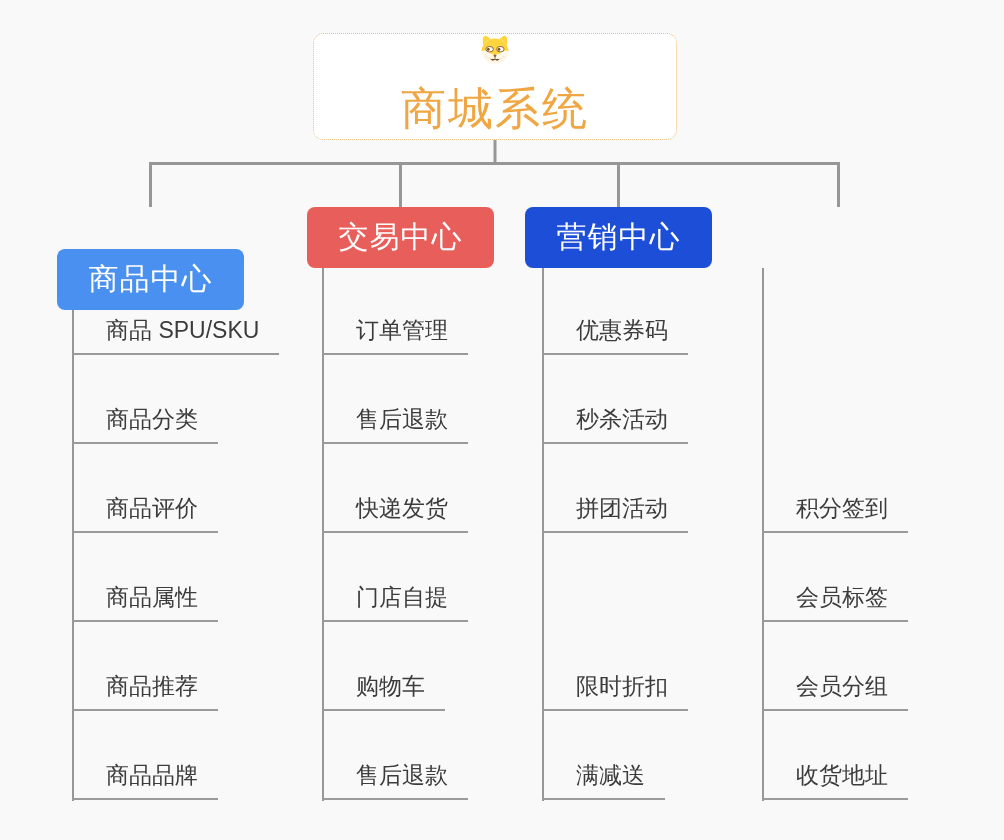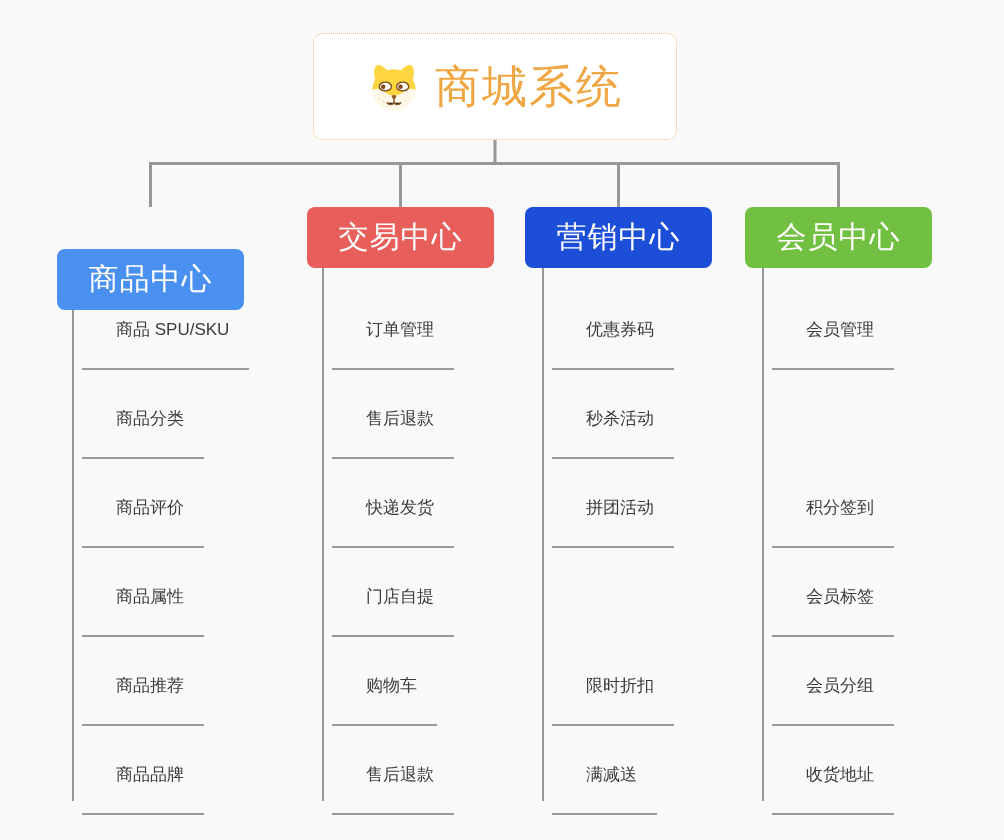"商城系统" .root-node { flex-direction: none -> column }
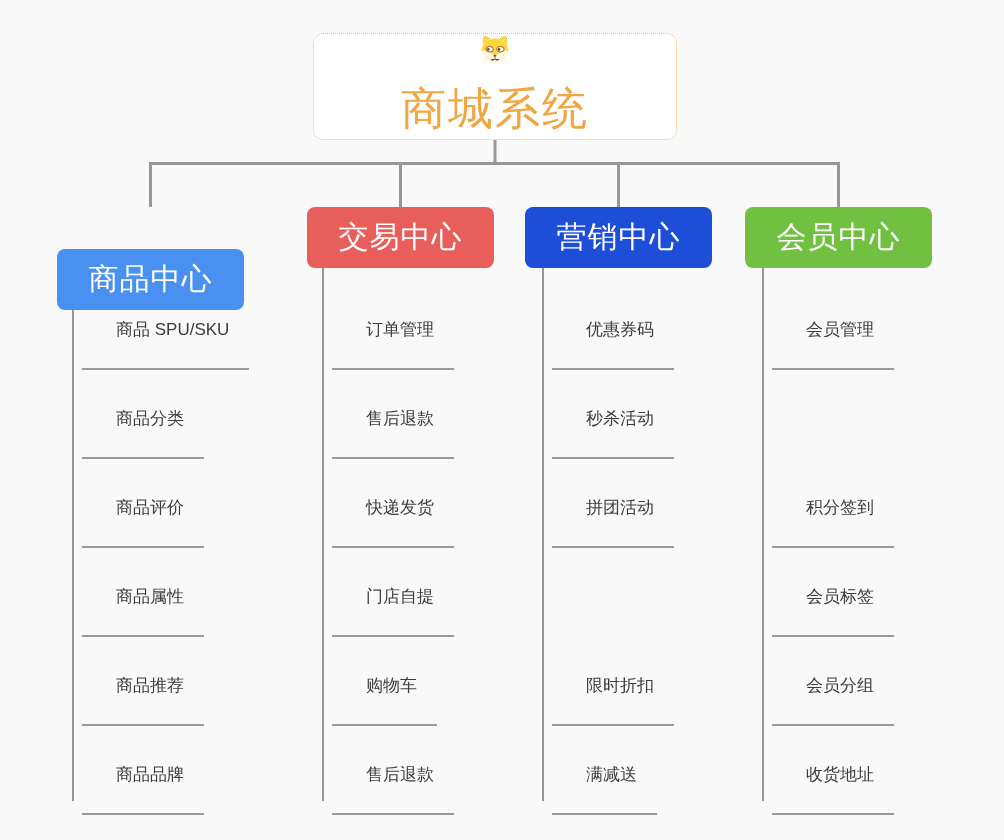"会员中心" div.branch { html: <div>会员中心</div> -> none }
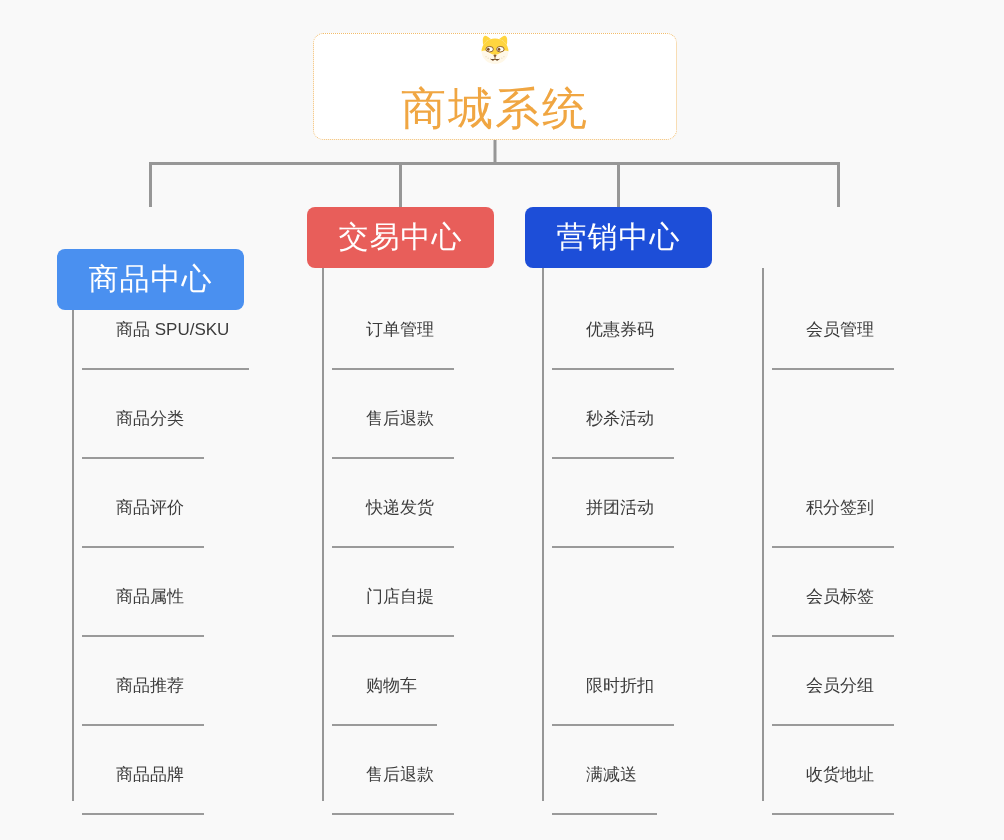"商品 SPU/SKU" .leaf { font-size: 17px -> 23px; margin-left: 10px -> none; padding: 0 20px 23px 34px -> 0 20px 8px 34px }
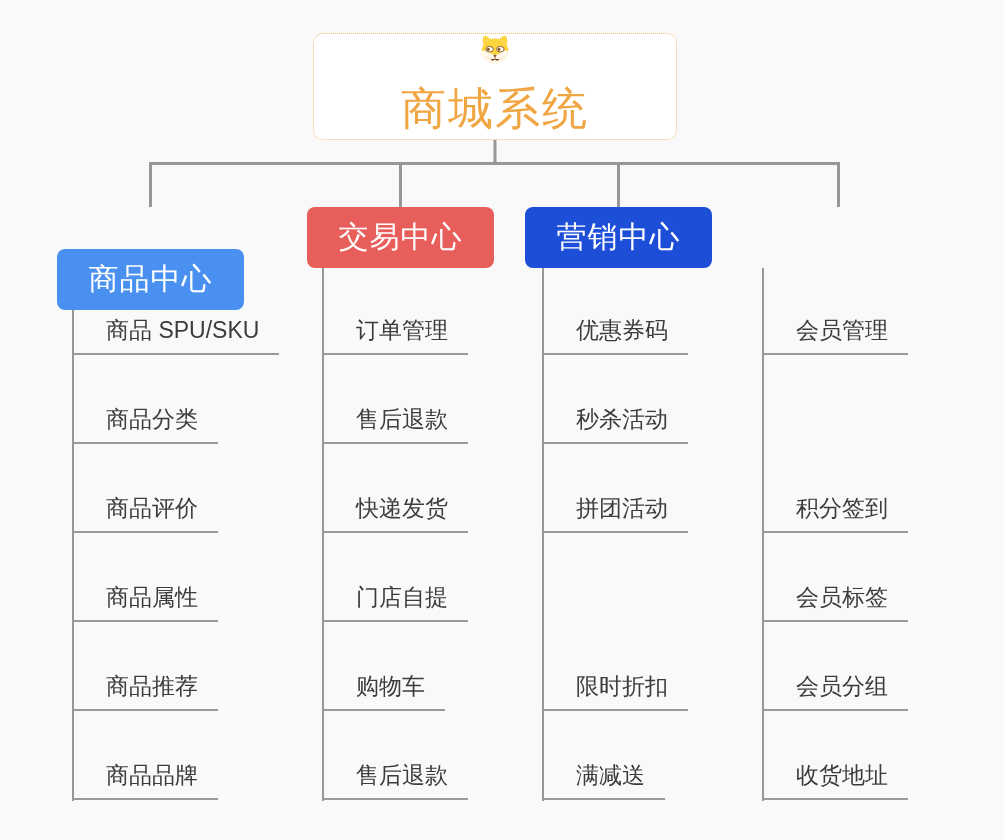"会员管理" div.leaf { html: <div>会员管理</div> -> none }
